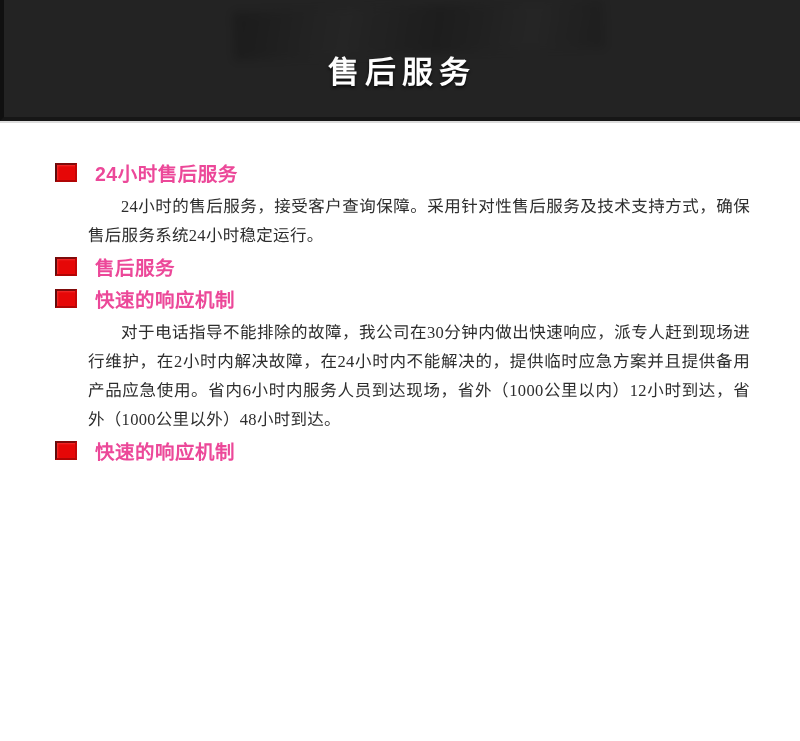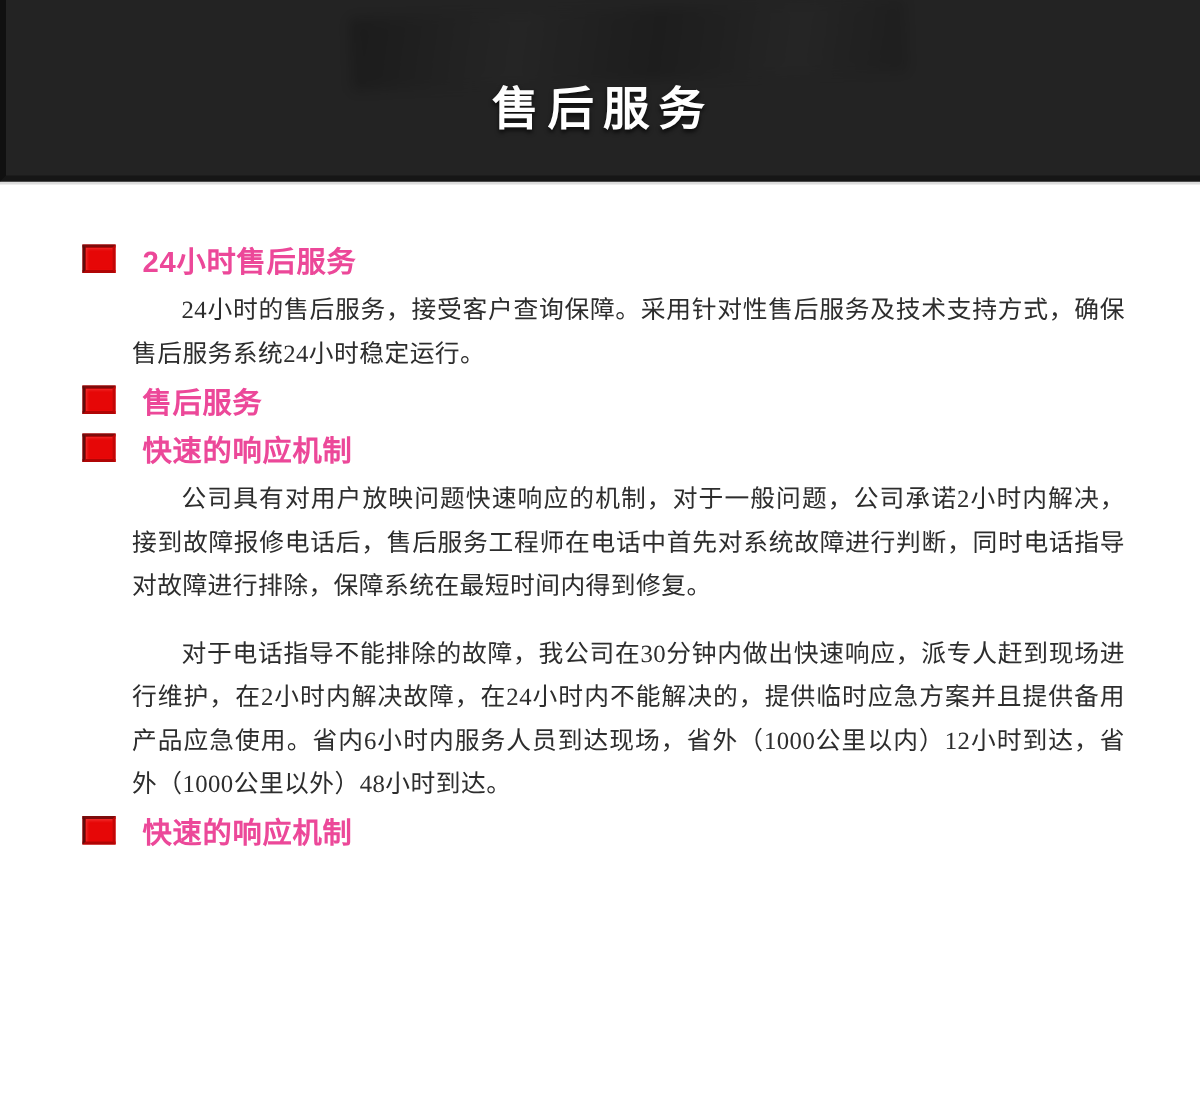"公司具有对用户放映问题快速响应的机制，对于一般问题，公司承诺2小时内解决，接到故" p.para { html: <p>公司具有对用户放映问题快速响应的机制，对于一般问题，公司承诺2小时内解决，接到故障报修电话后，售后服务工程师在电话中首先对系统故障进行判断，同时电话指导对故障进行排除，保障系统在最短时间内得到修复。</p> -> none }
